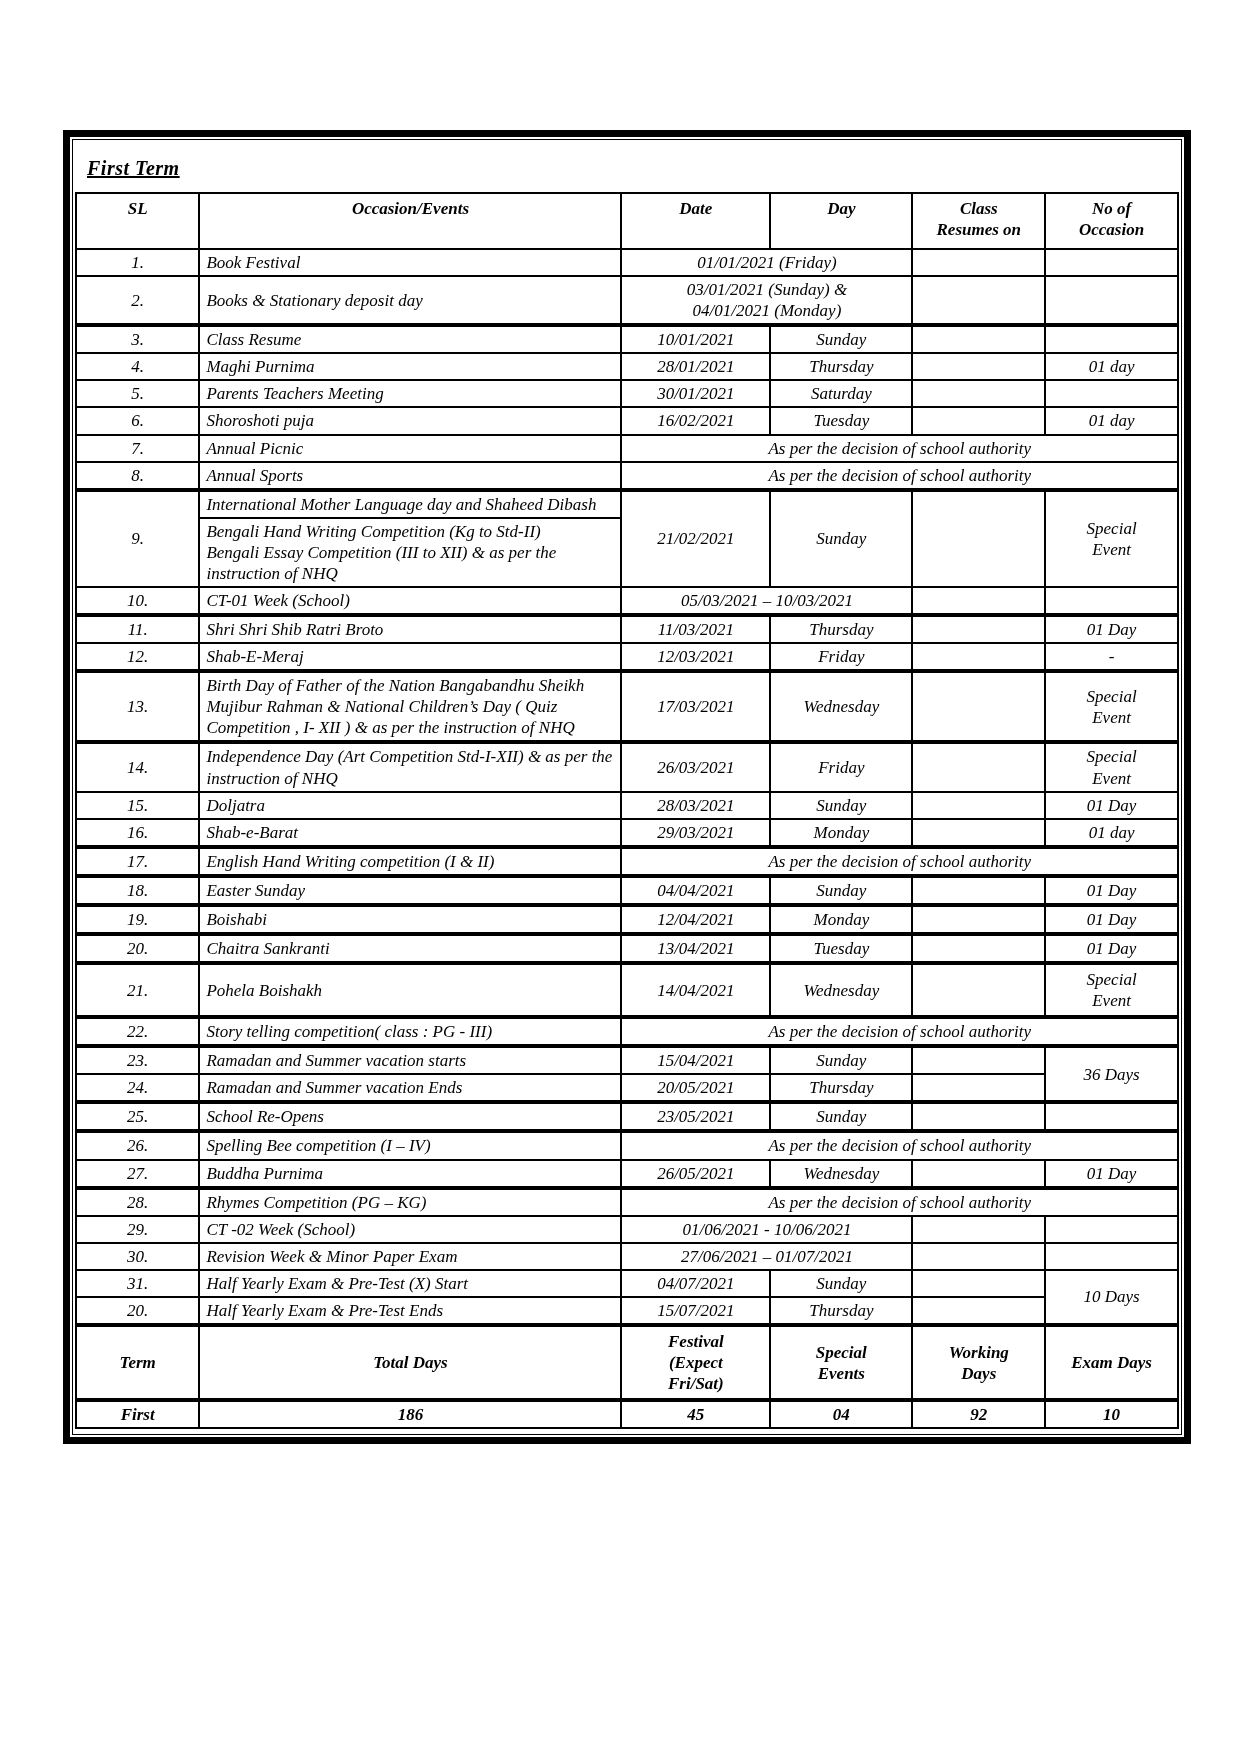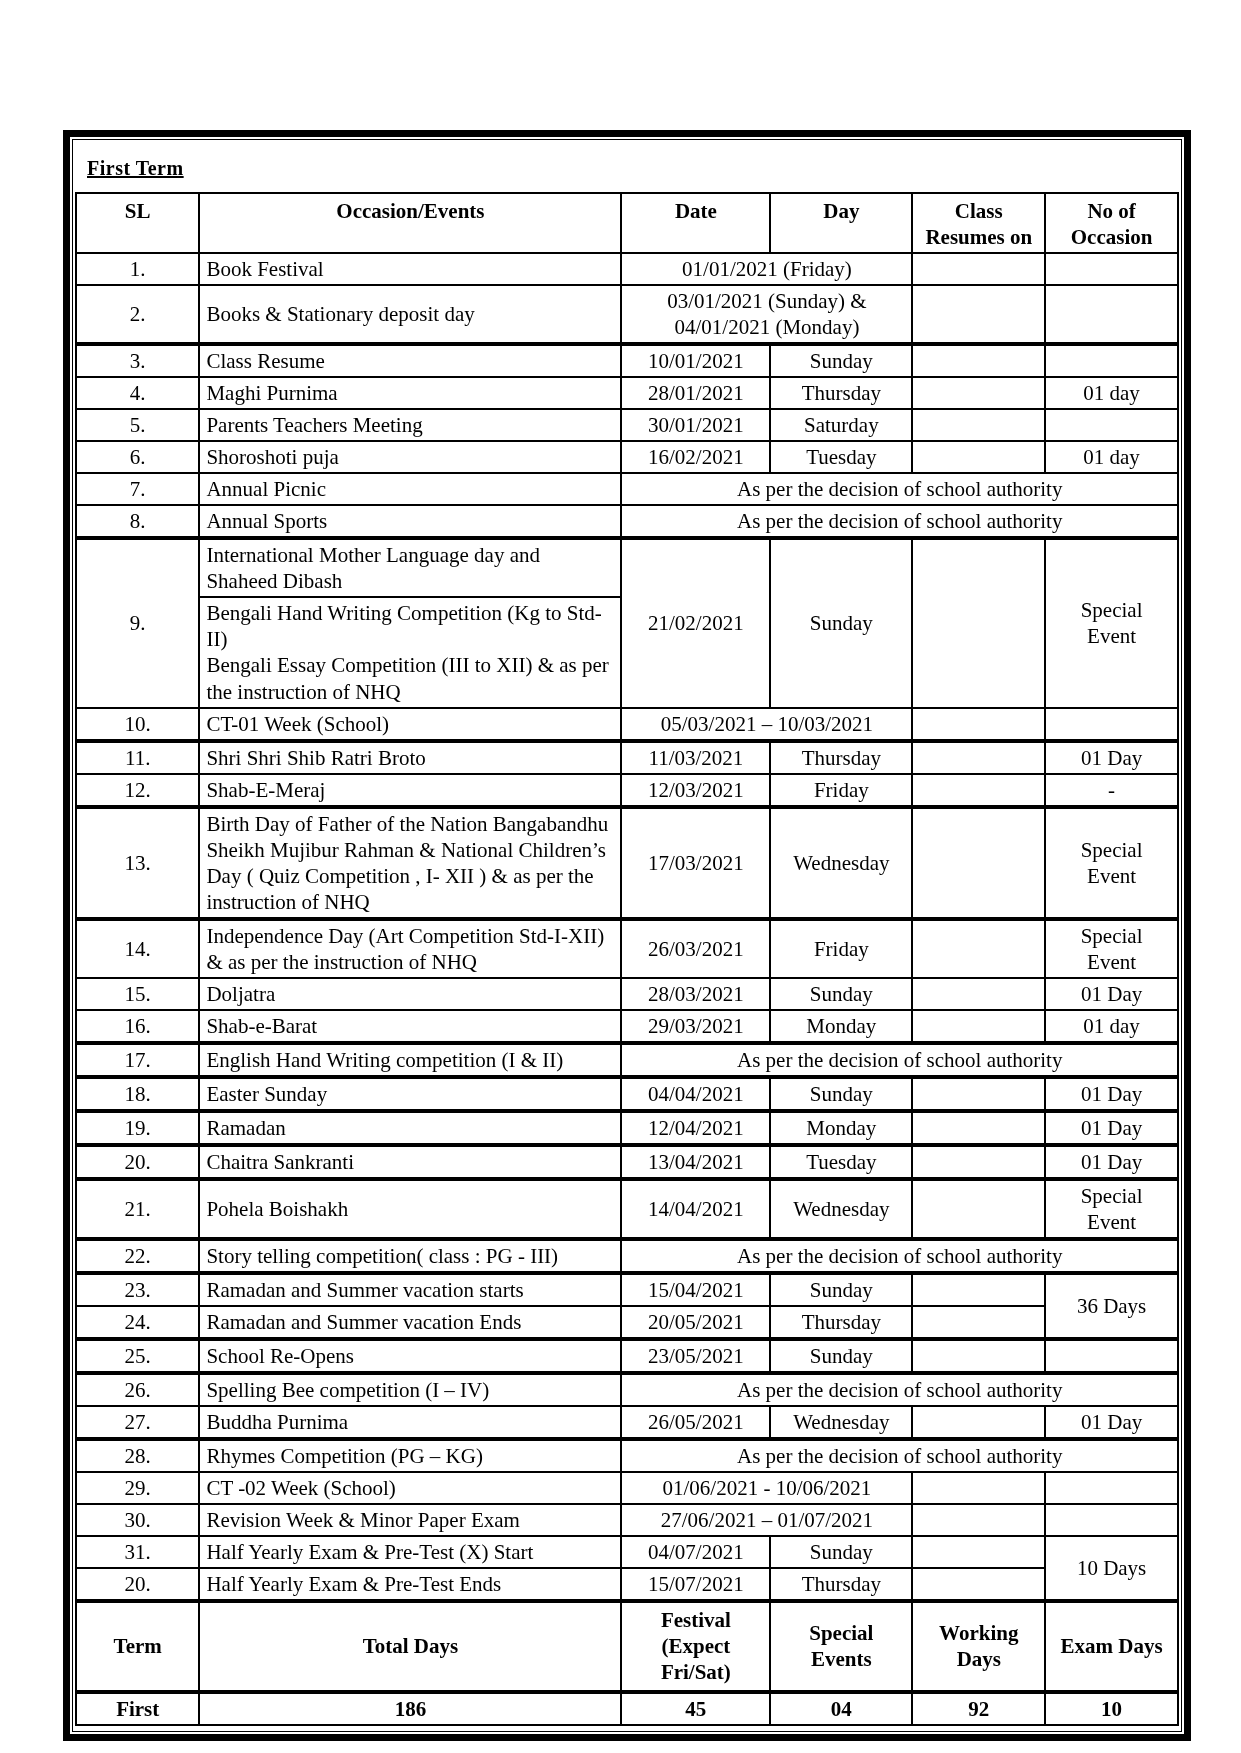"First Term" .frame { font-style: none -> italic }
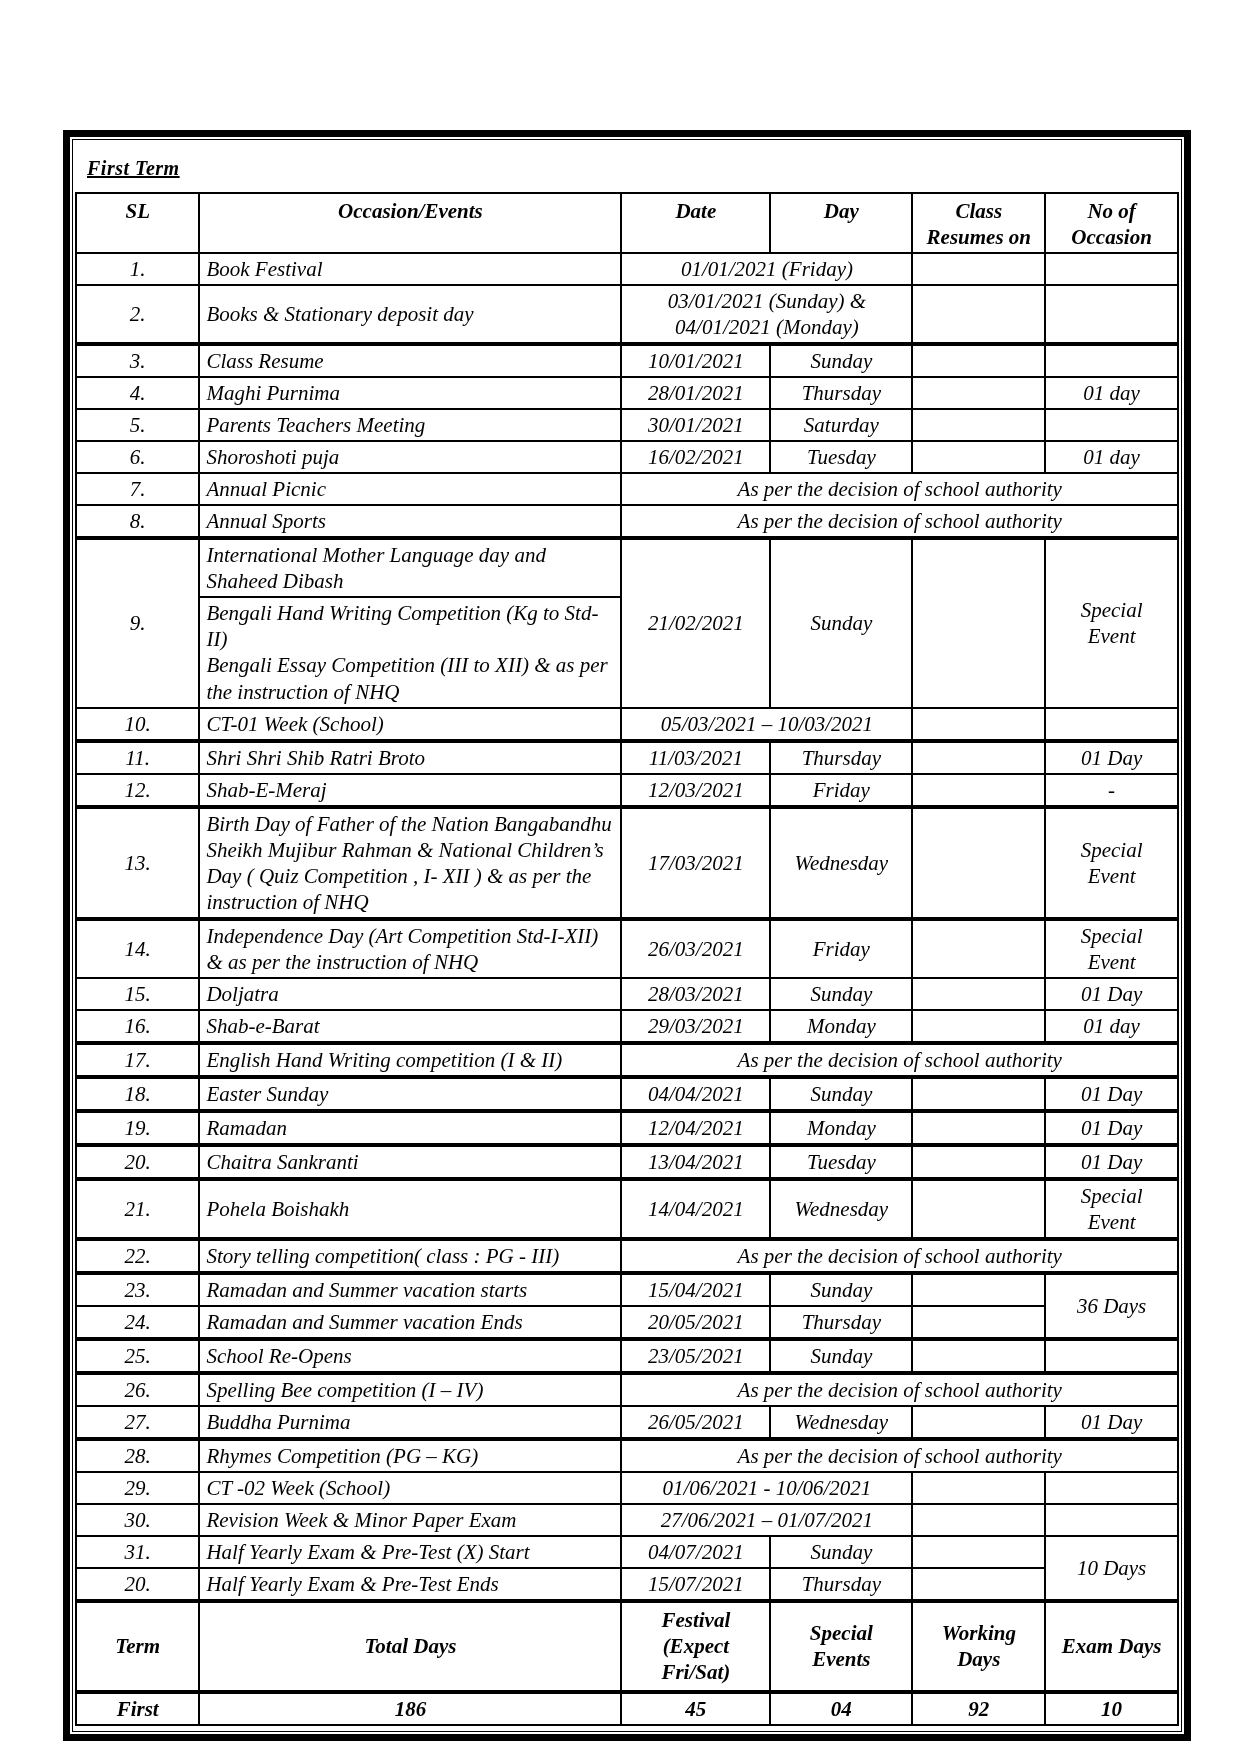"SL" table.cal { font-size: 21px -> 17px }
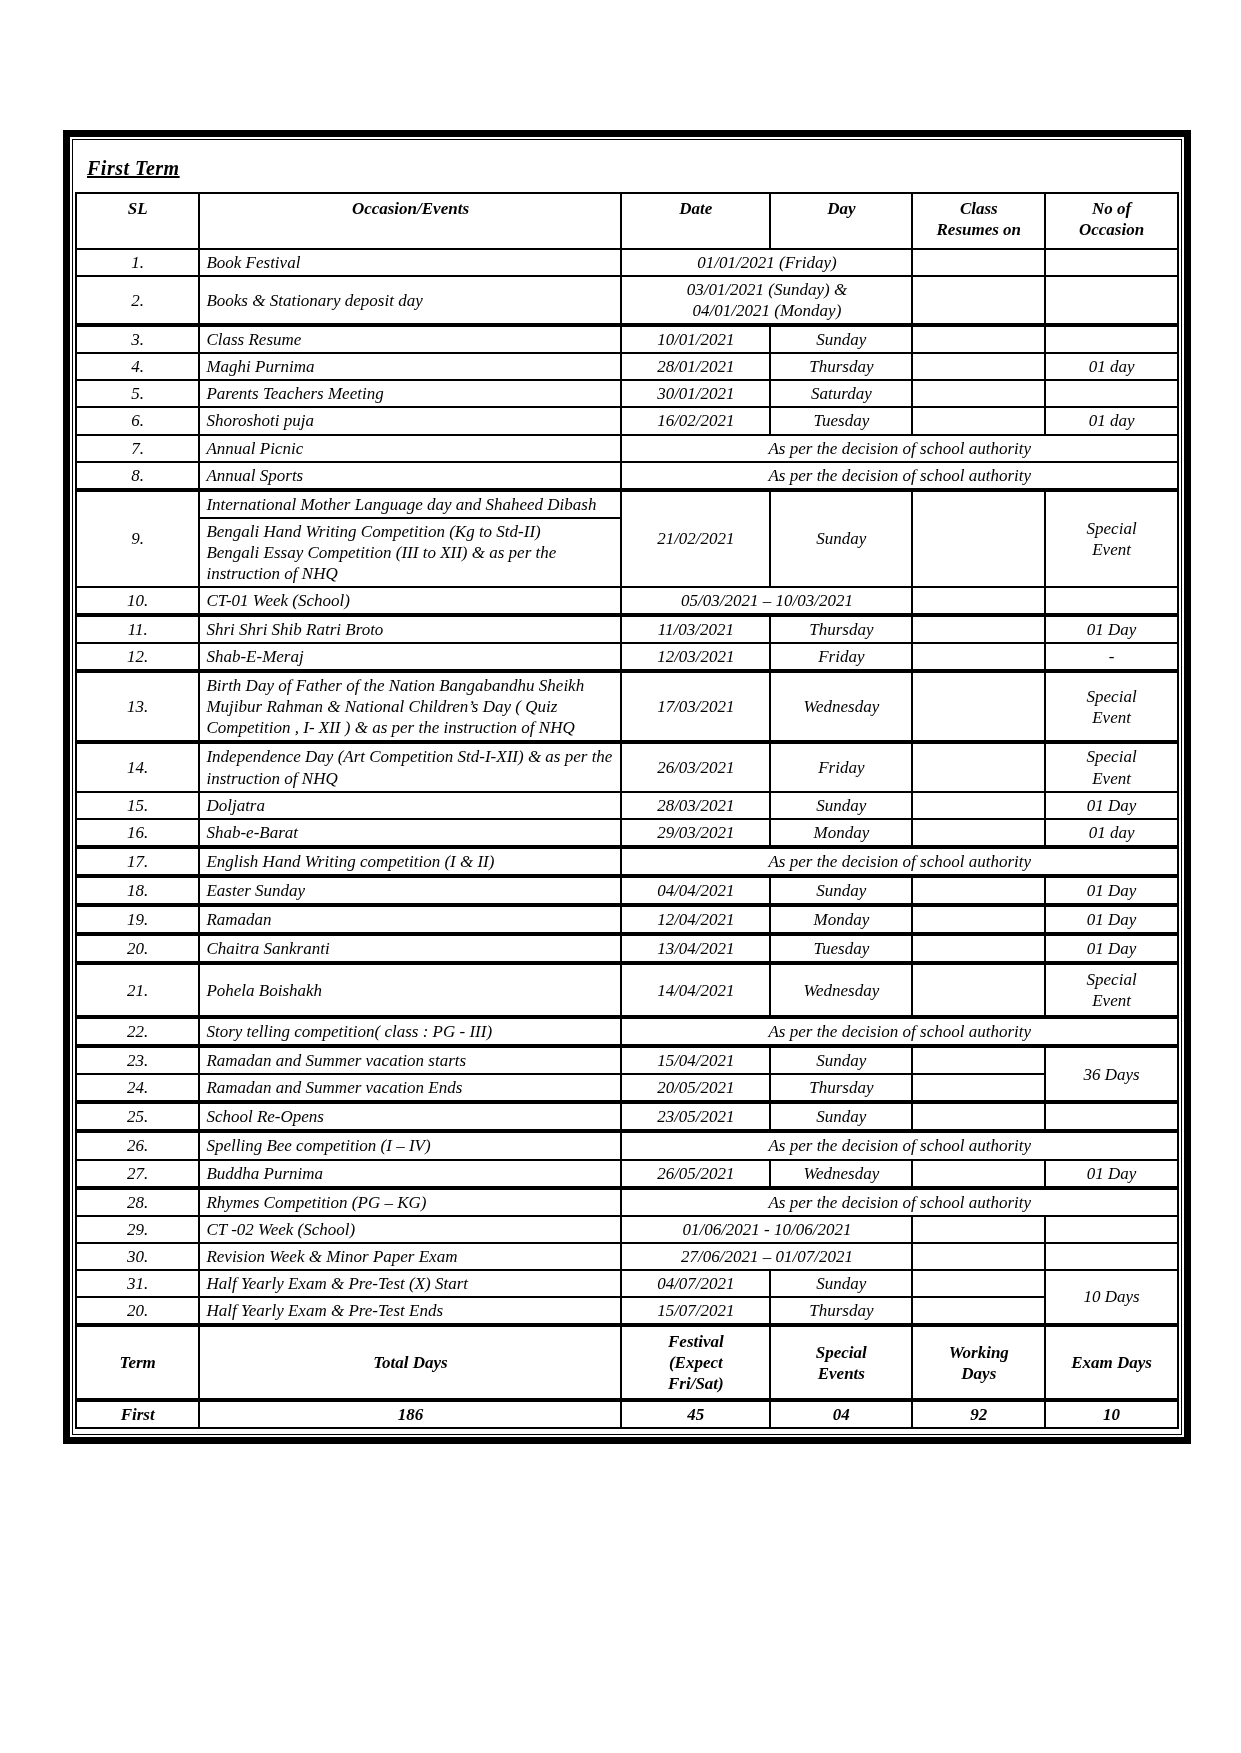"Ramadan" td.al-l { text: Ramadan -> Boishabi }
